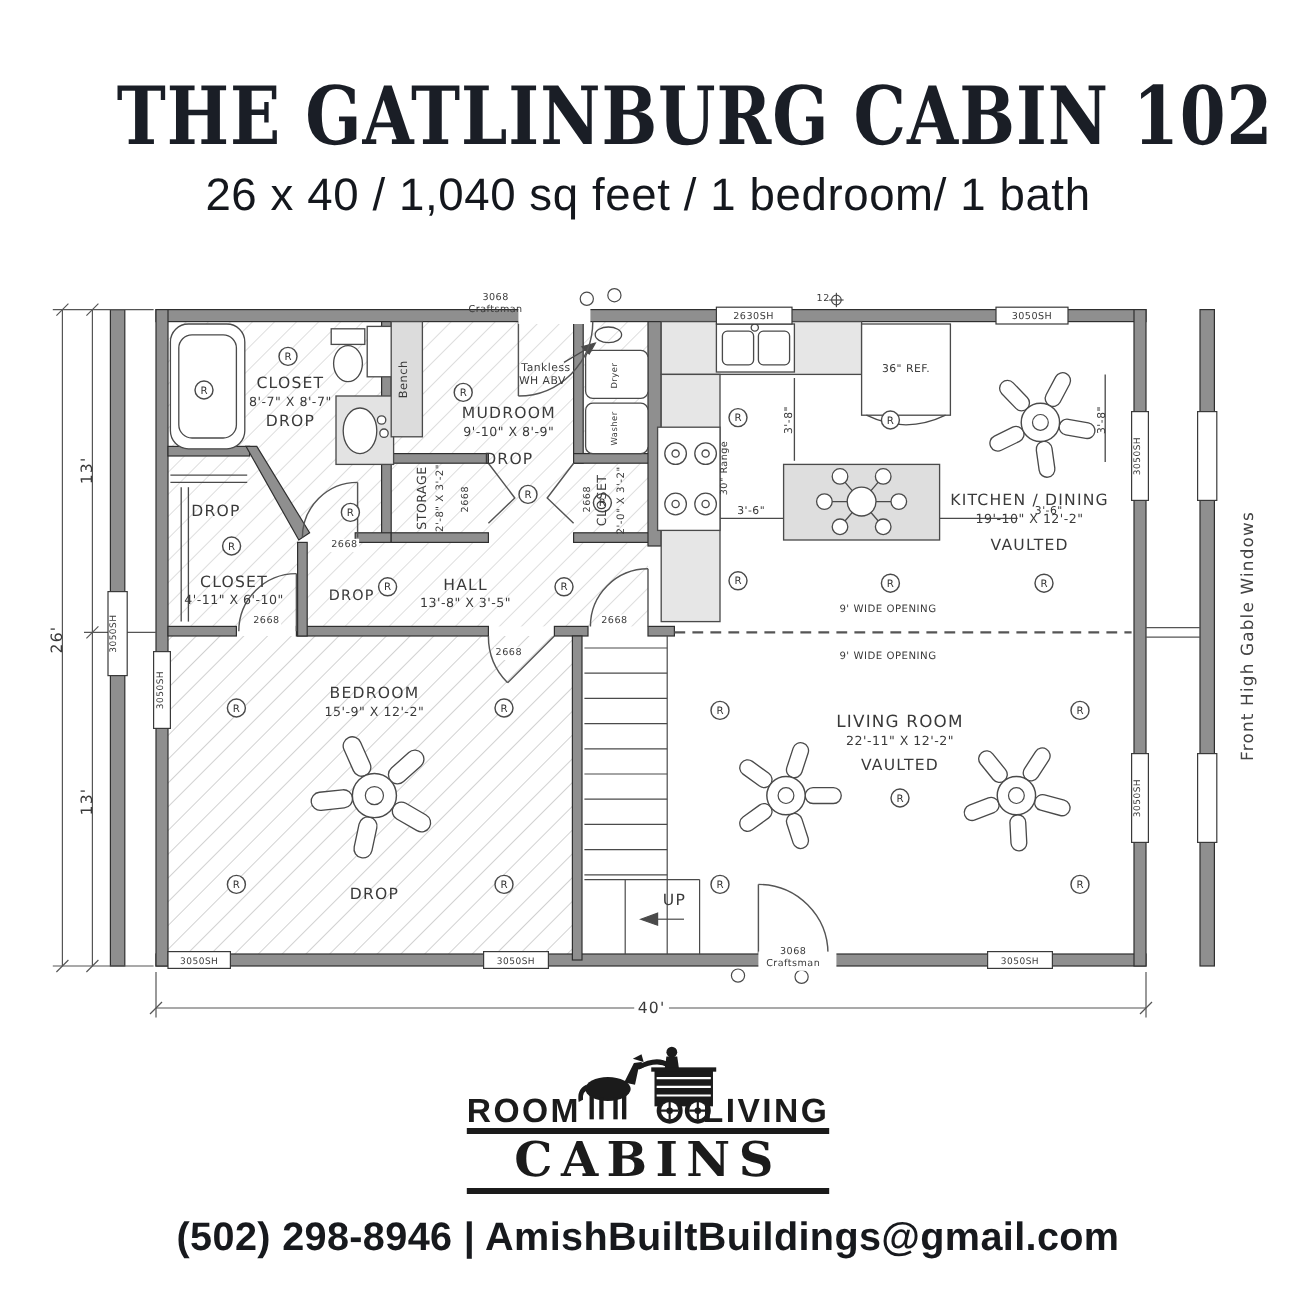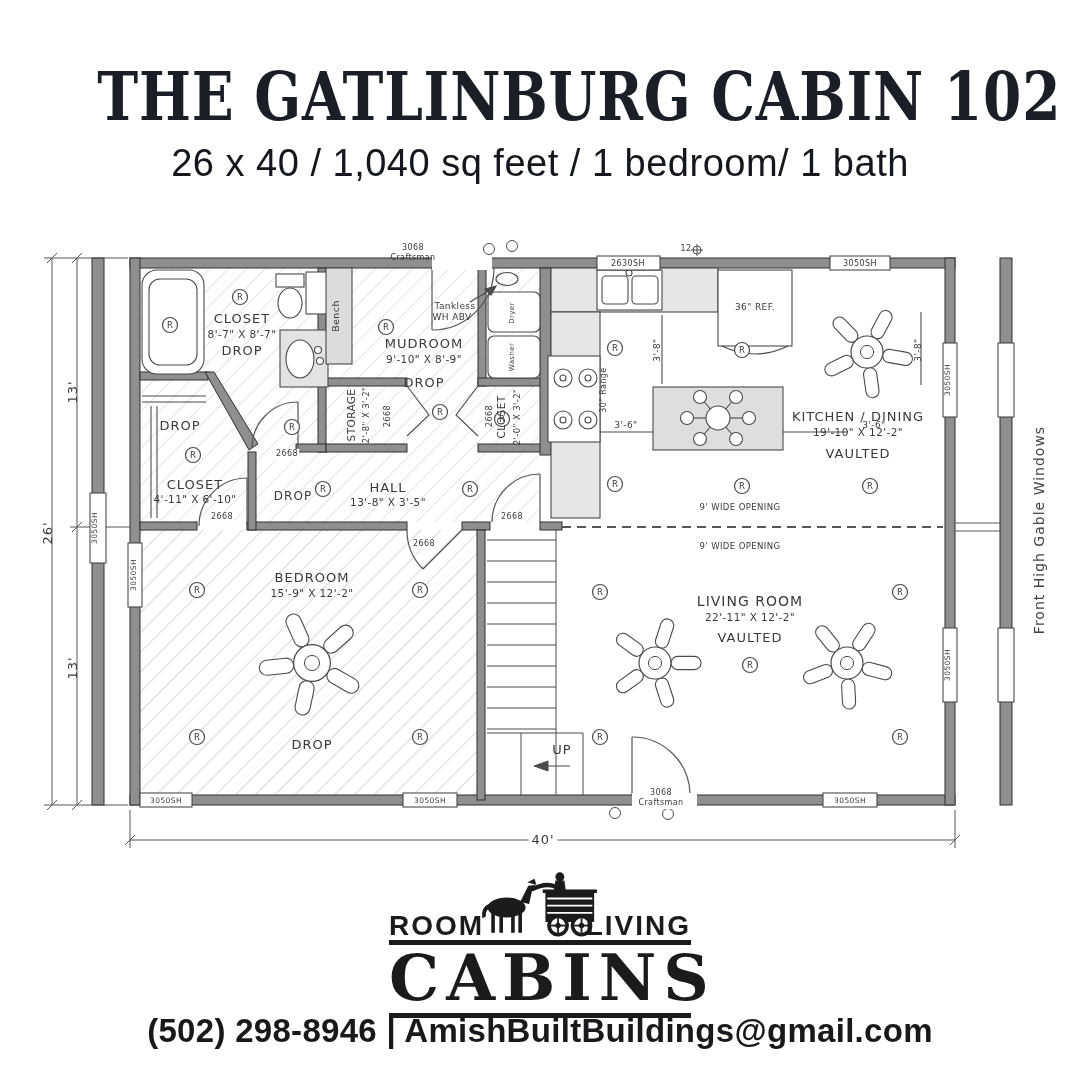"CABINS" .logo-main { font-size: 63px -> 40px }
